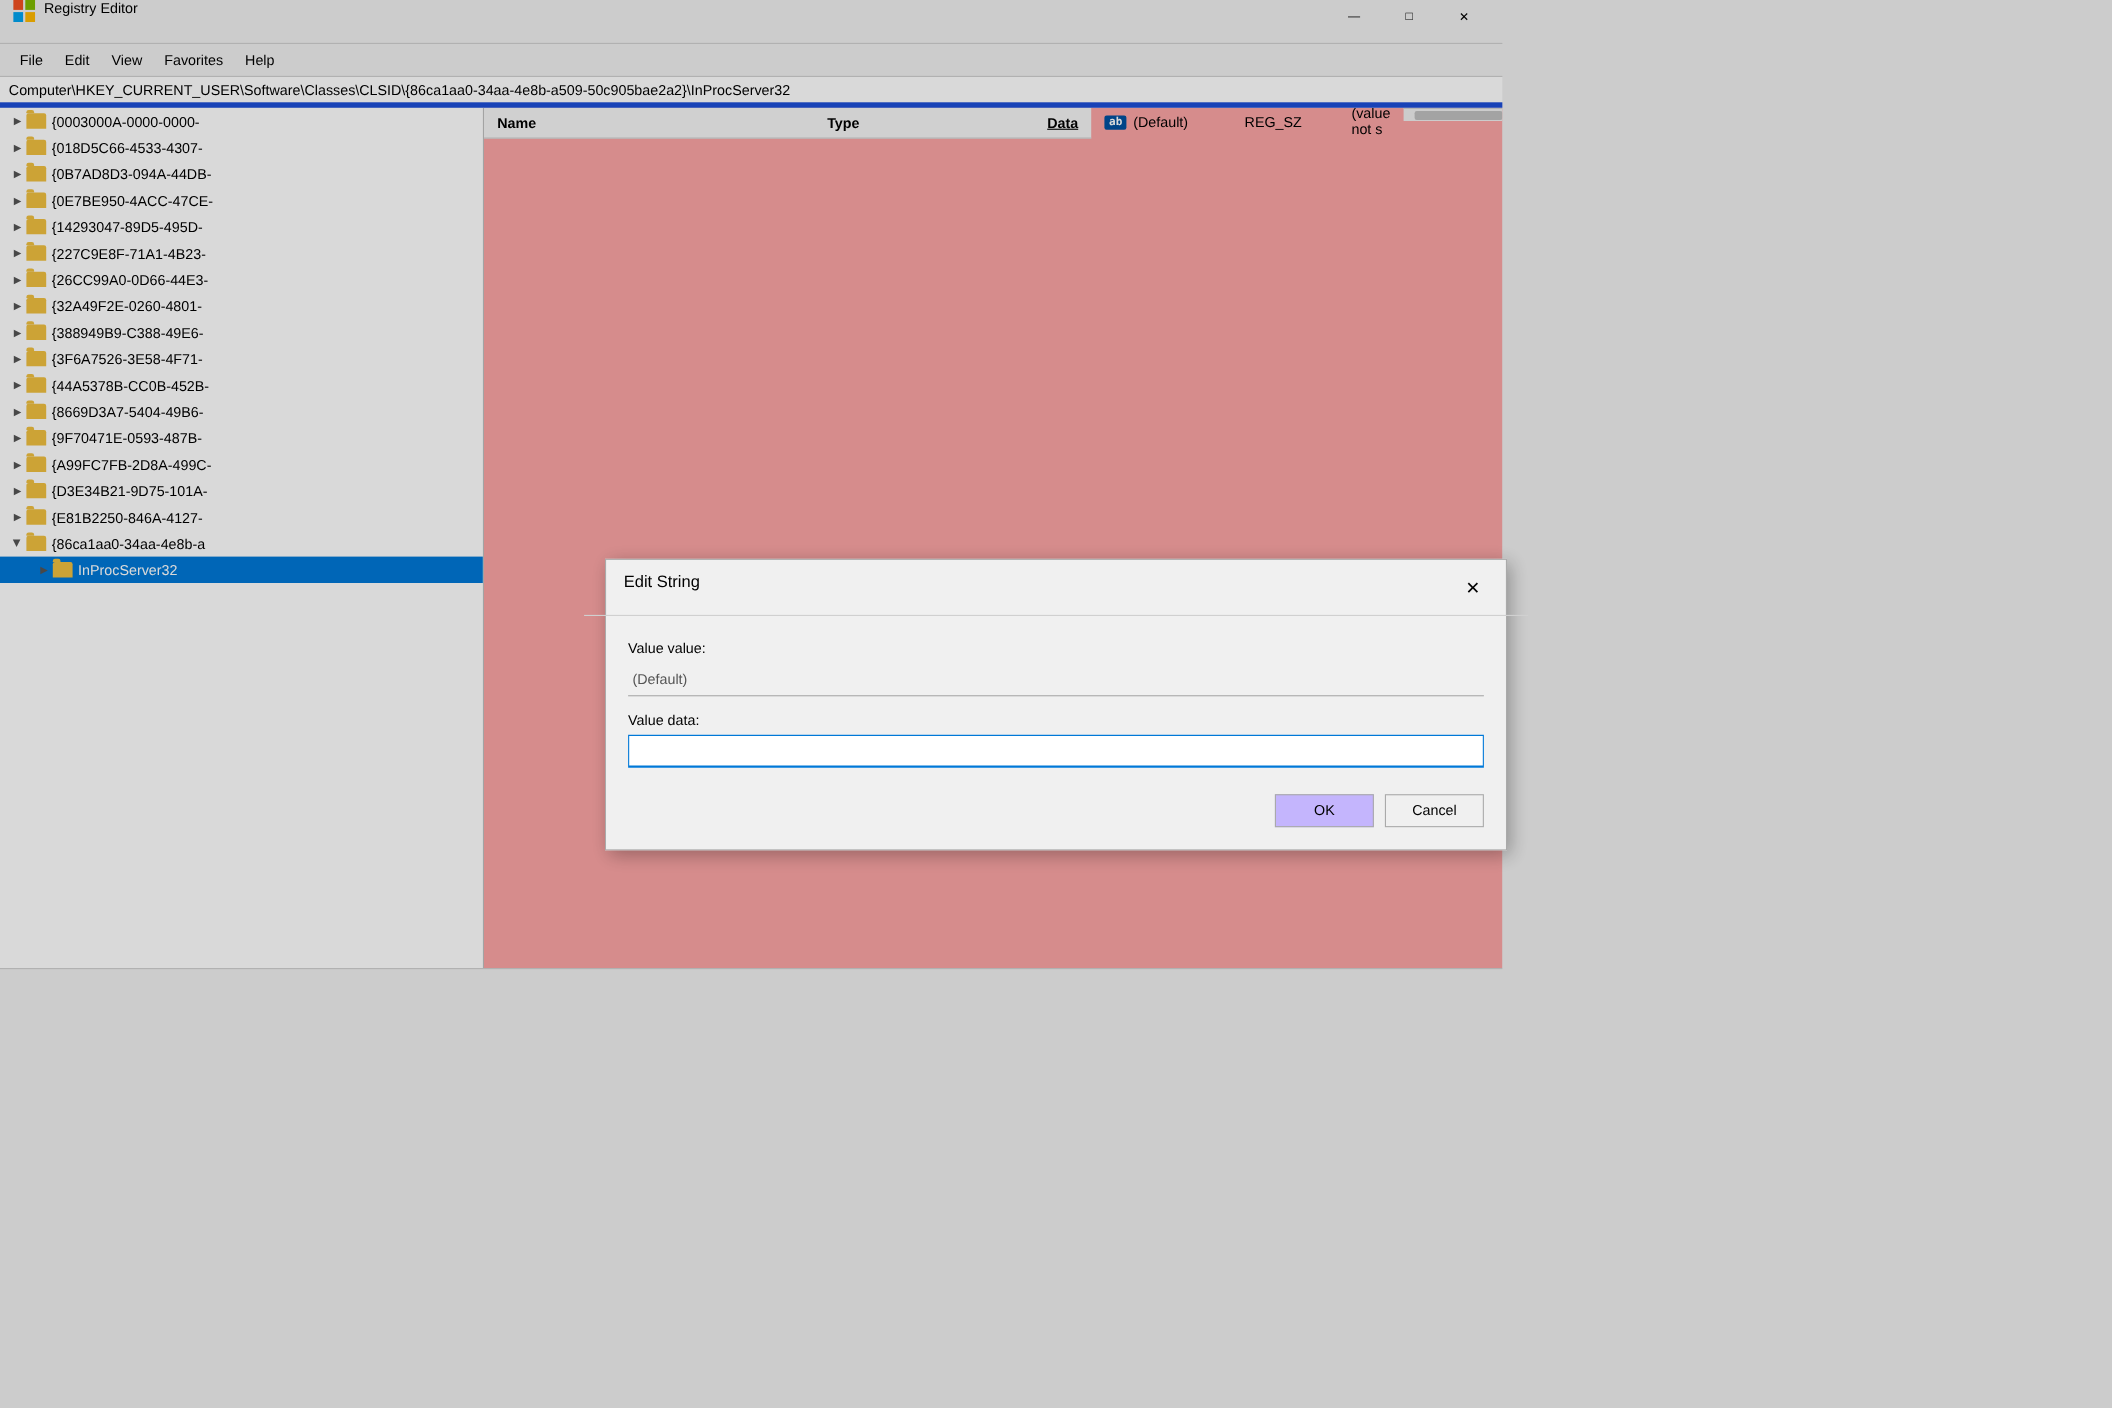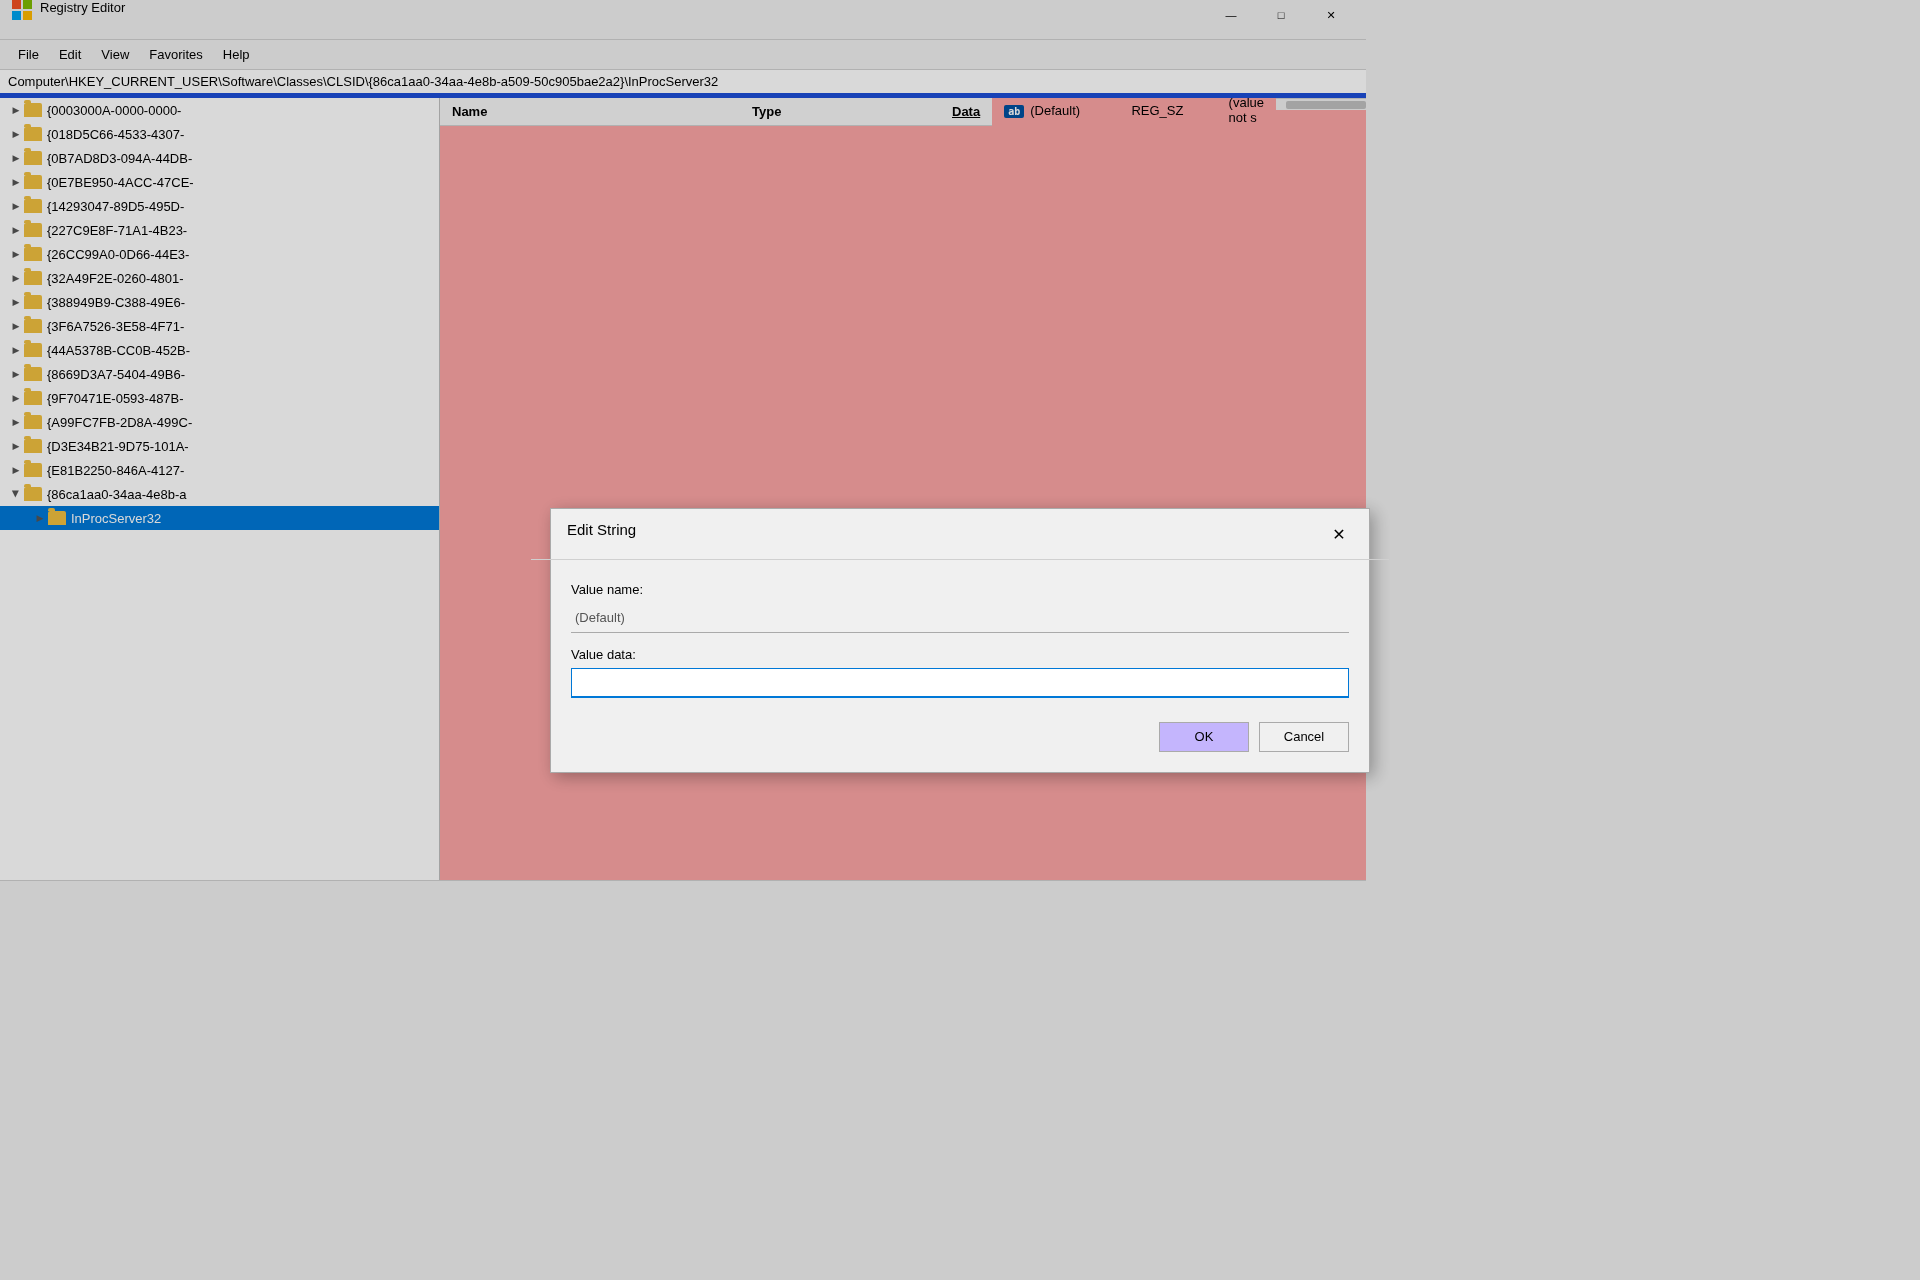"Value name:" div.dialog-field-label { text: name -> value }
